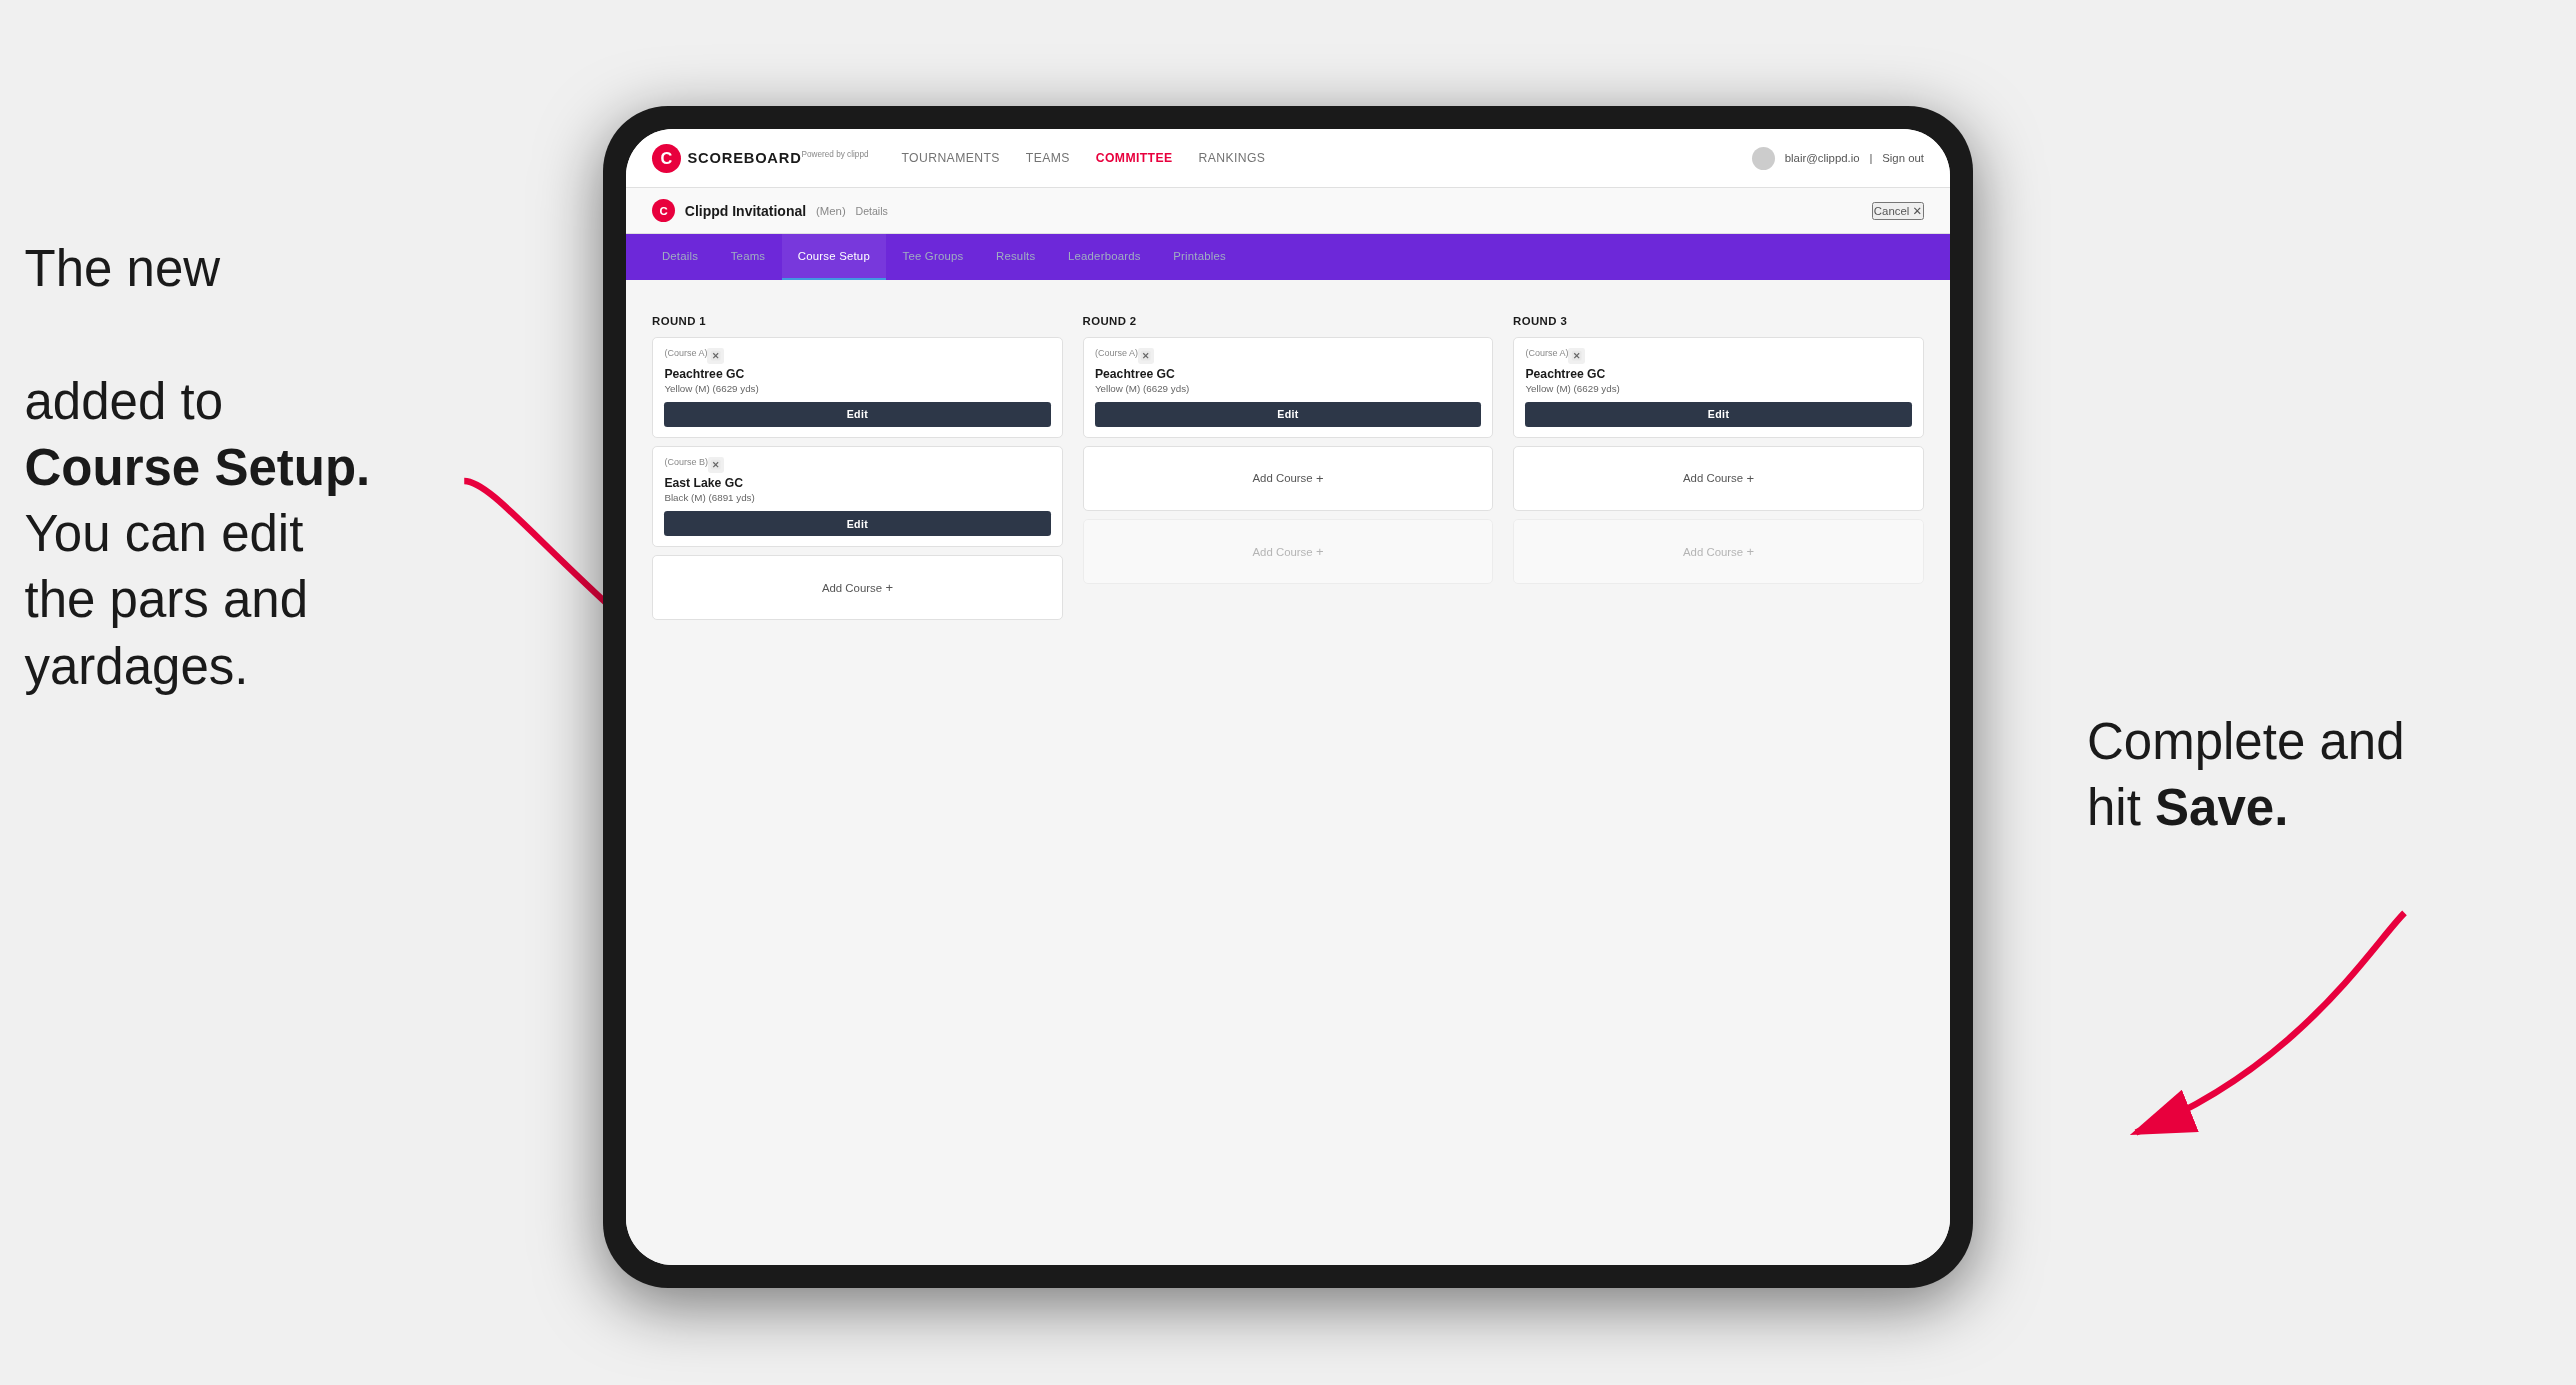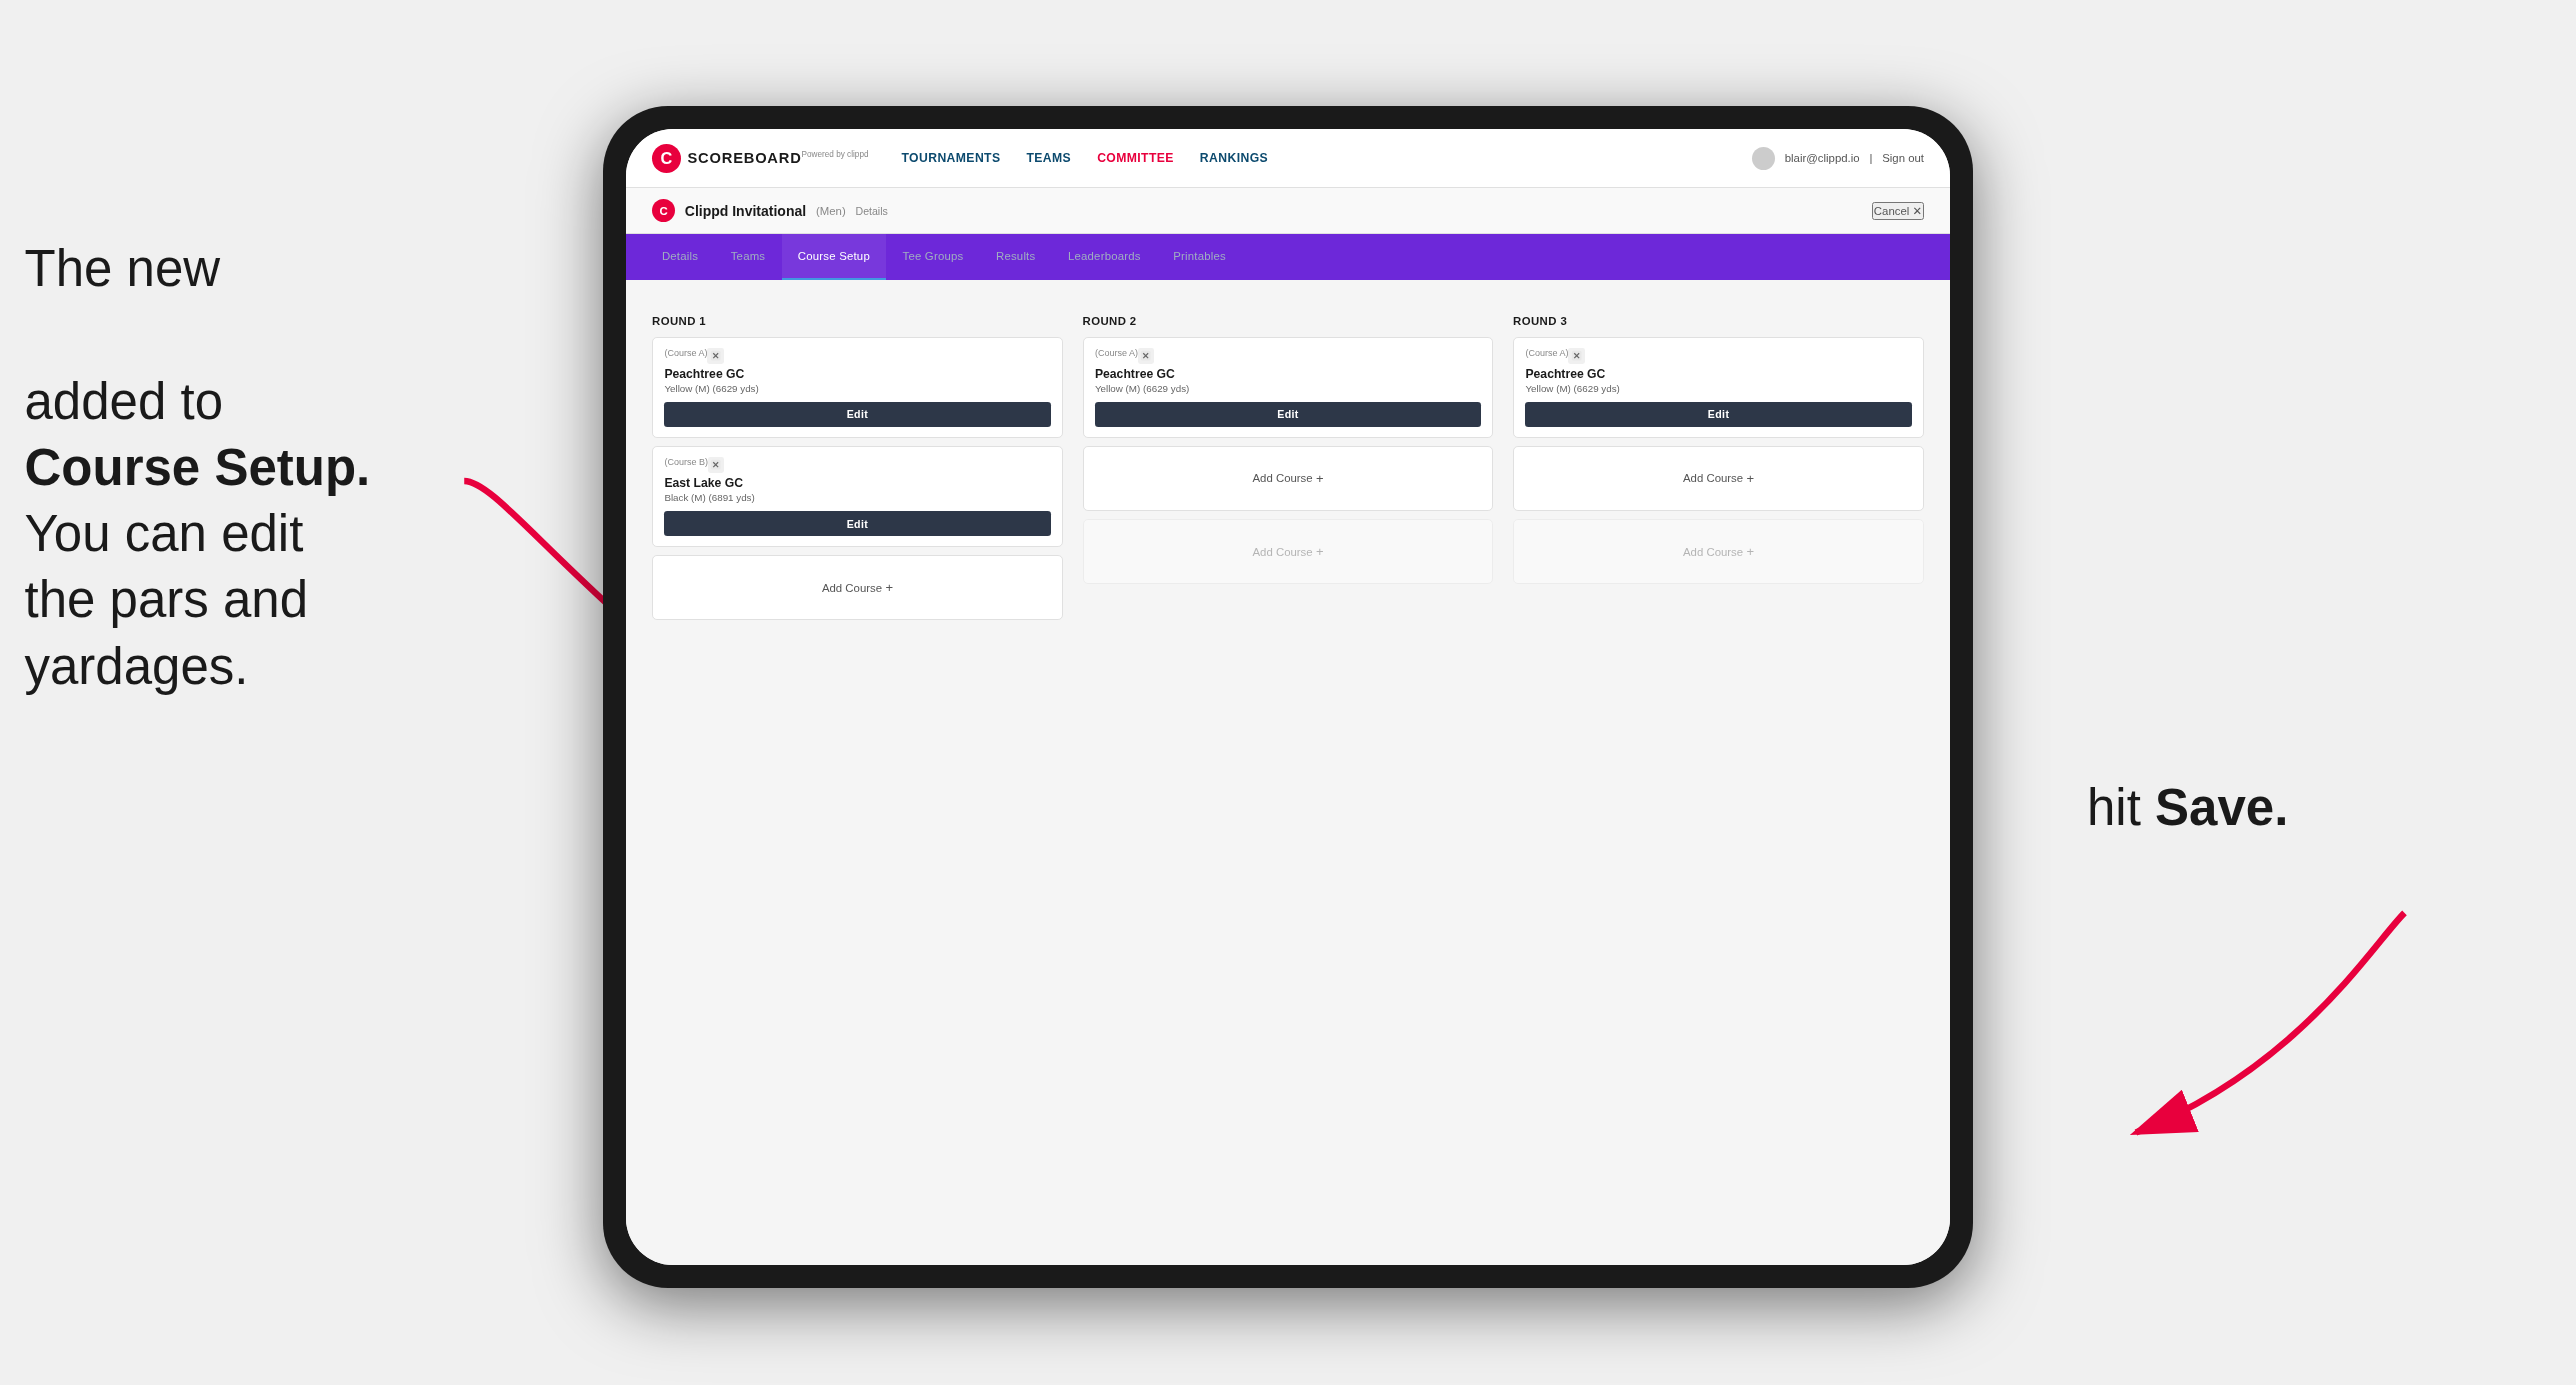"TOURNAMENTS" .nav-link { color: #0c4a6e -> #737373; font-weight: 700 -> 400 }
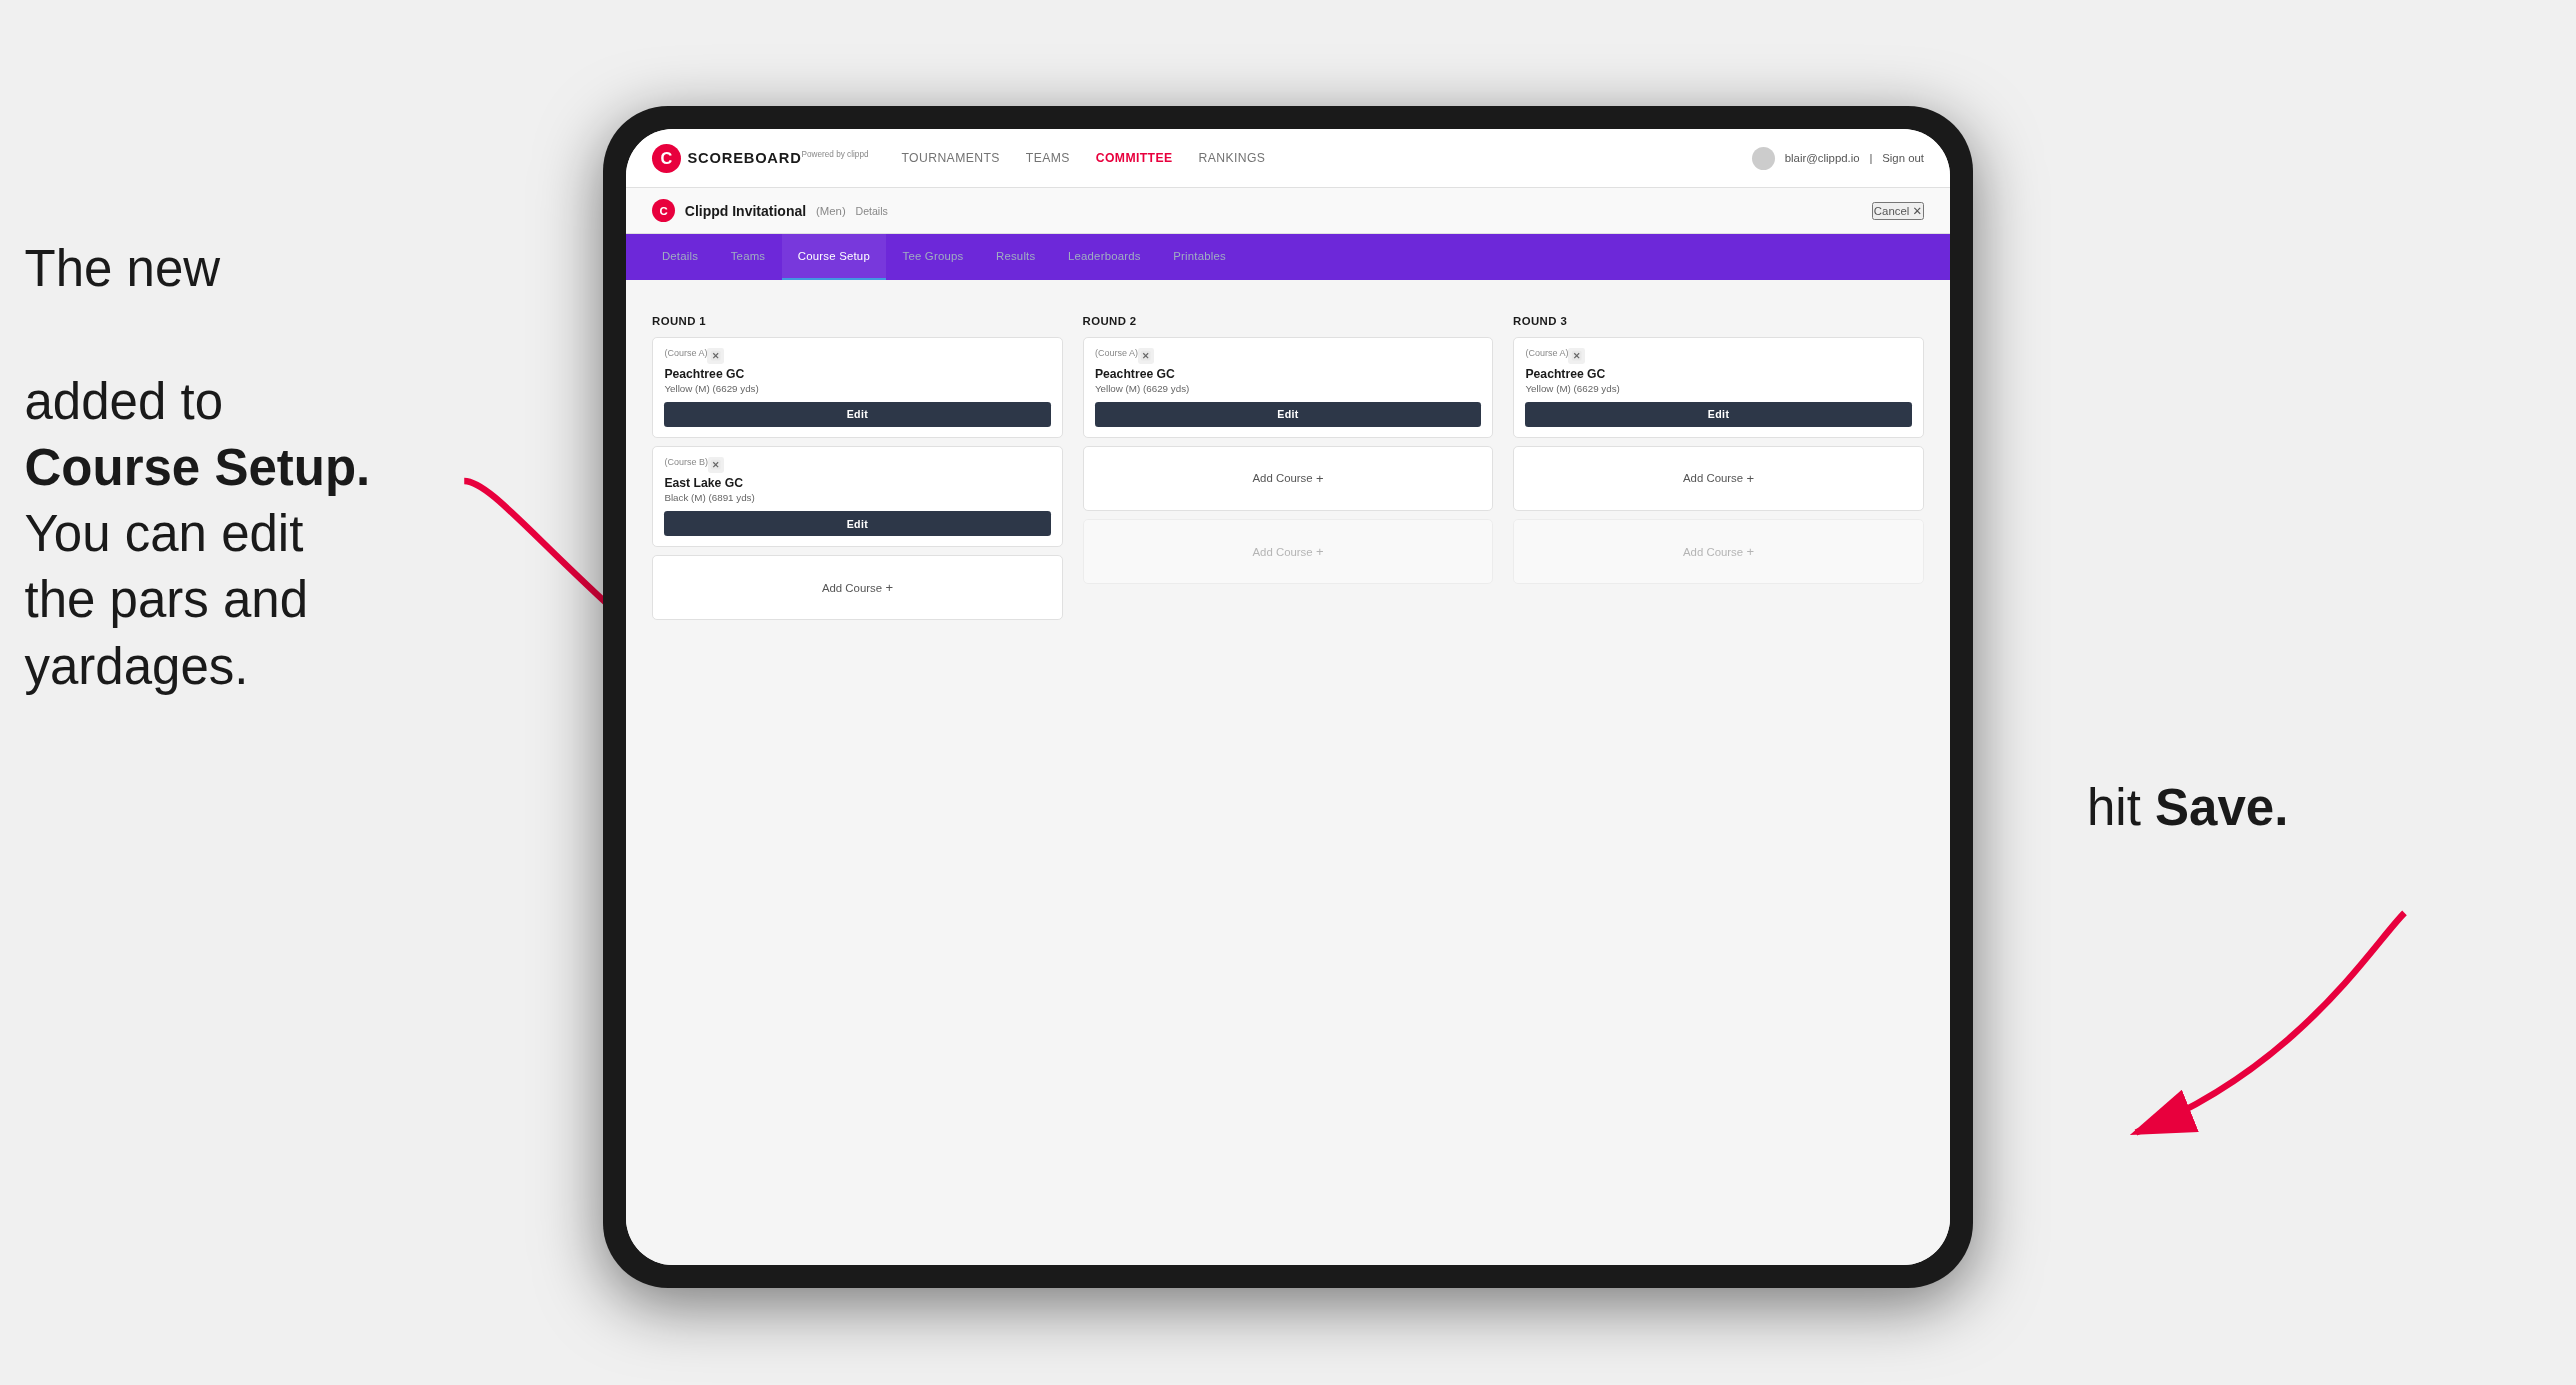"Complete and" span { html: none -> <span>Complete and</span> }
